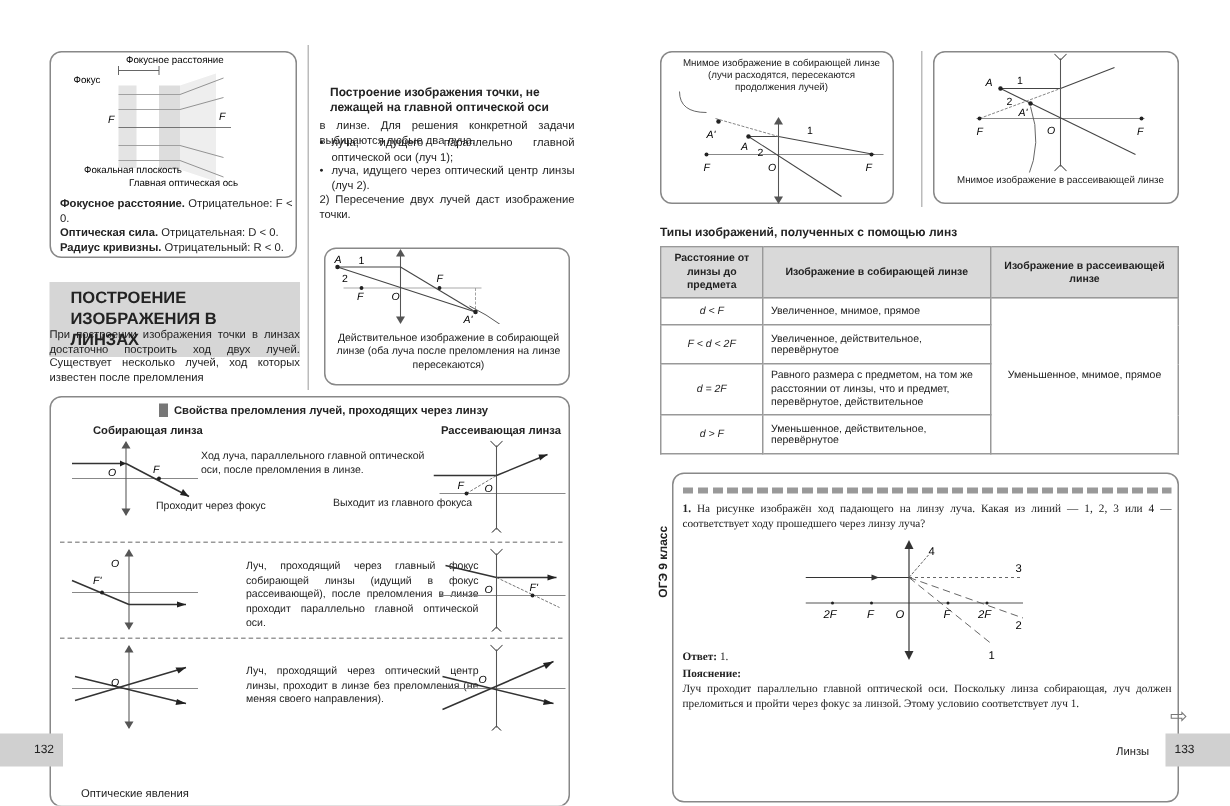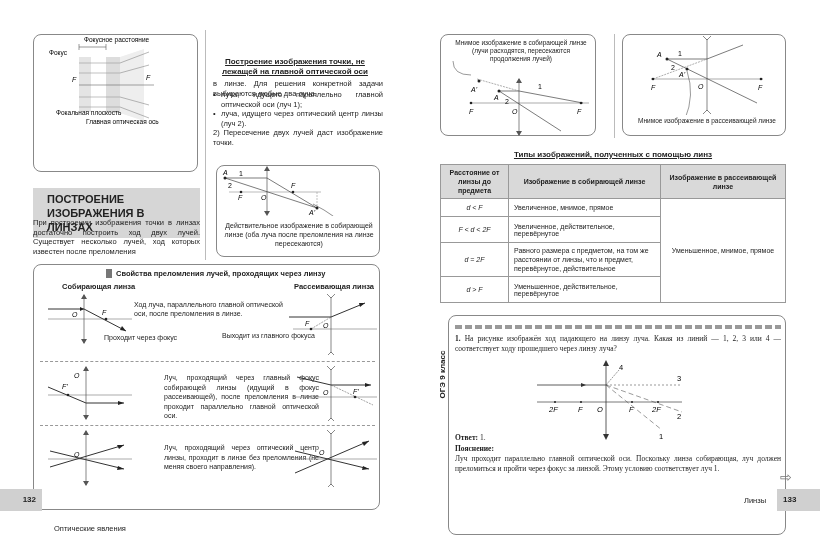"Построение изображения точки, не лежащей" .ul { text-align: center -> none; text-decoration: underline -> none }
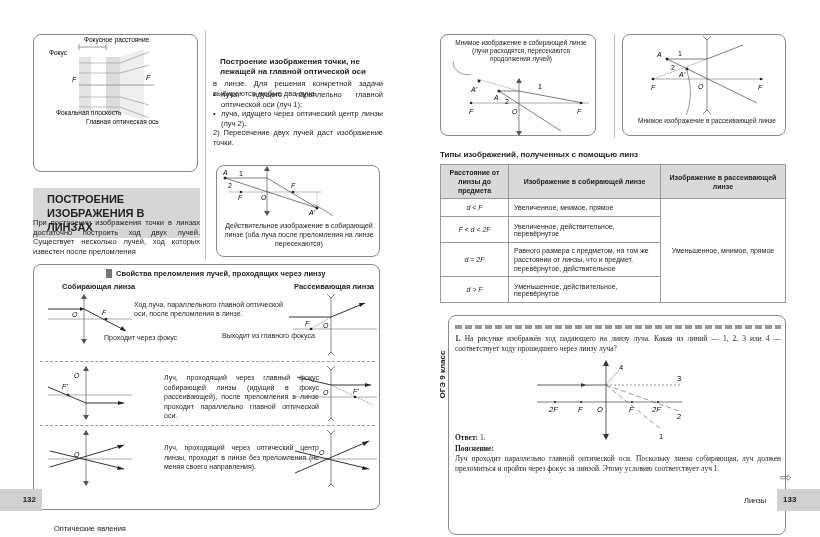"Фокусное расстояние. Отрицательное: F <" div.t8 { html: none -> <div> <div><b>Фокусное расстояние.</b><span> Отрицательное: F &lt; 0.</span></div> <div><b>Оптическая сила.</b><span> Отрицательная: D &lt; 0.</span></div> <div><b>Радиус кривизны.</b><span> Отрицательный: R &lt; 0.</span></div> </div> }
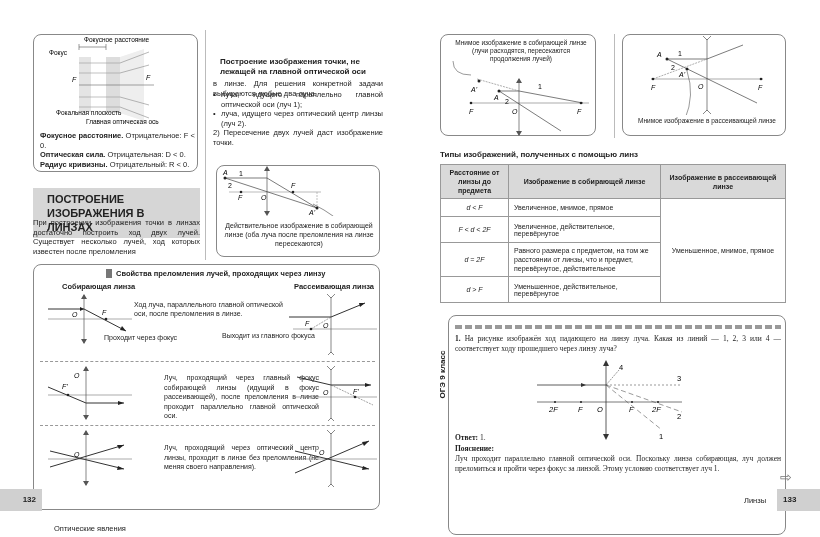"Свойства преломления лучей, проходящих" div.box { height: 246px -> 274px }
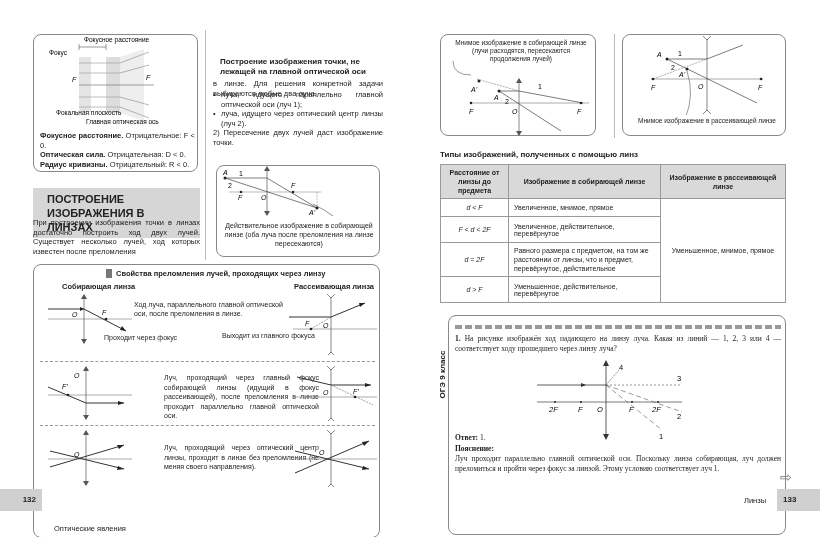"132" .foot-num { font-weight: bold -> normal }
